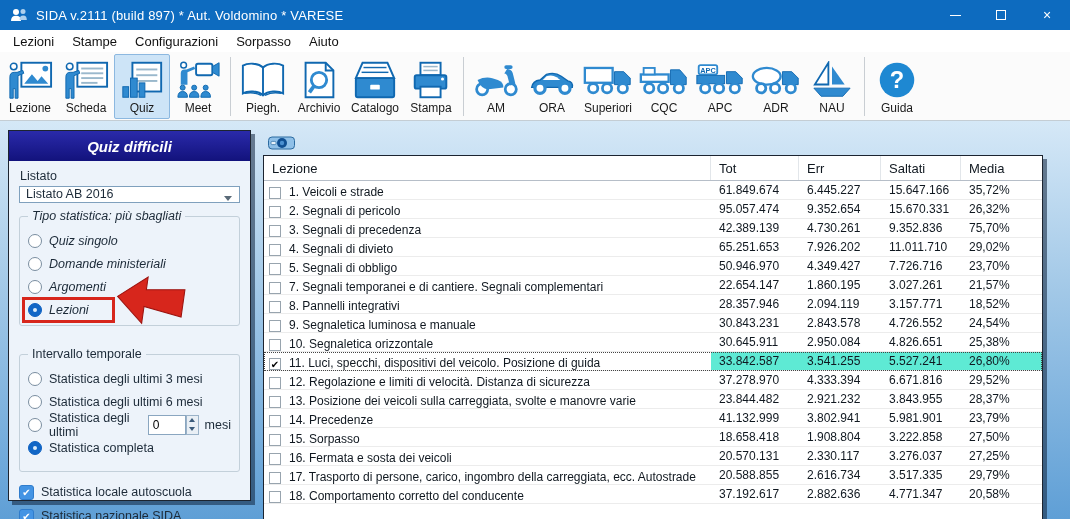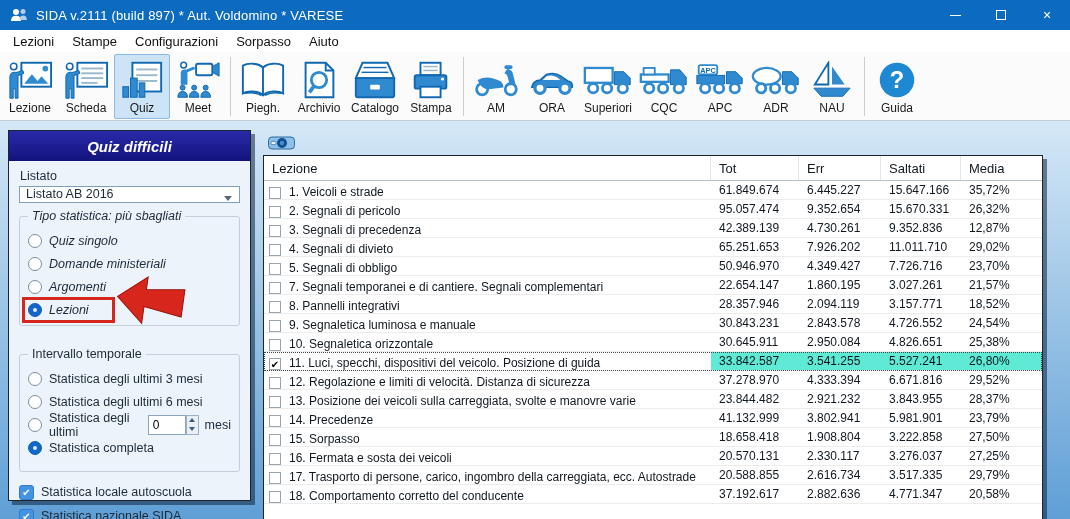"12,87%" div.num { text: 12,87% -> 75,70% }
